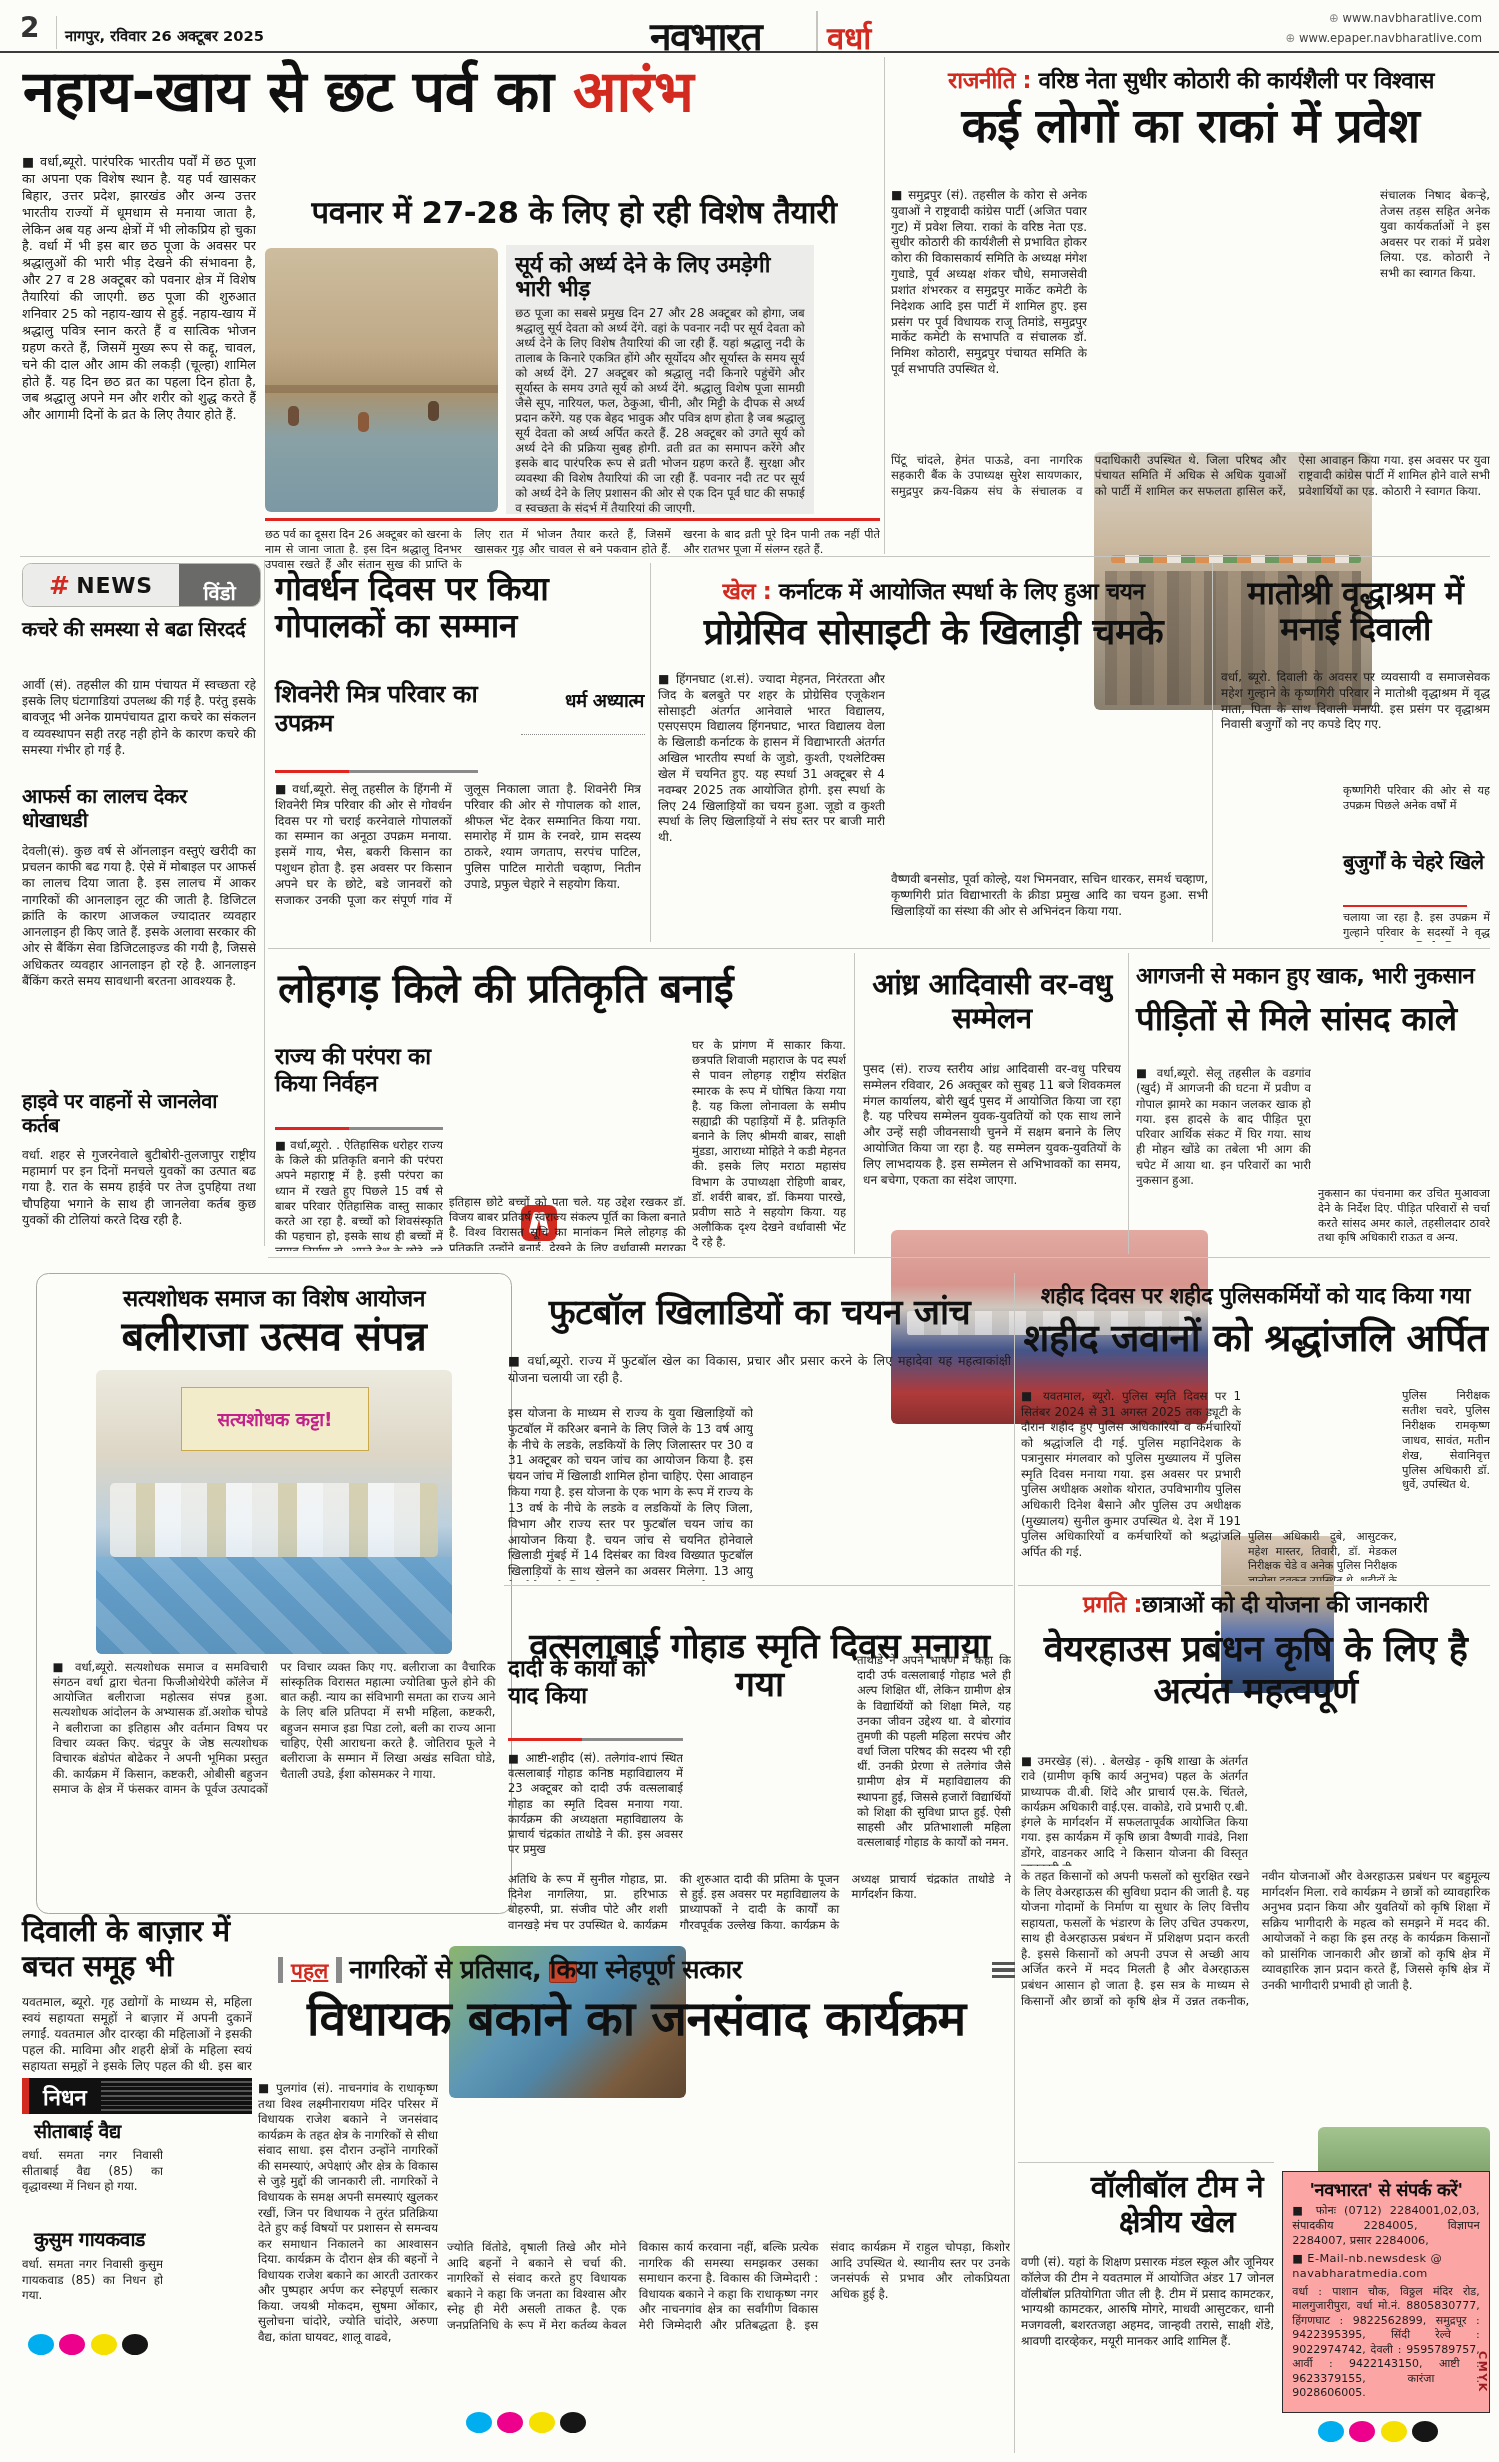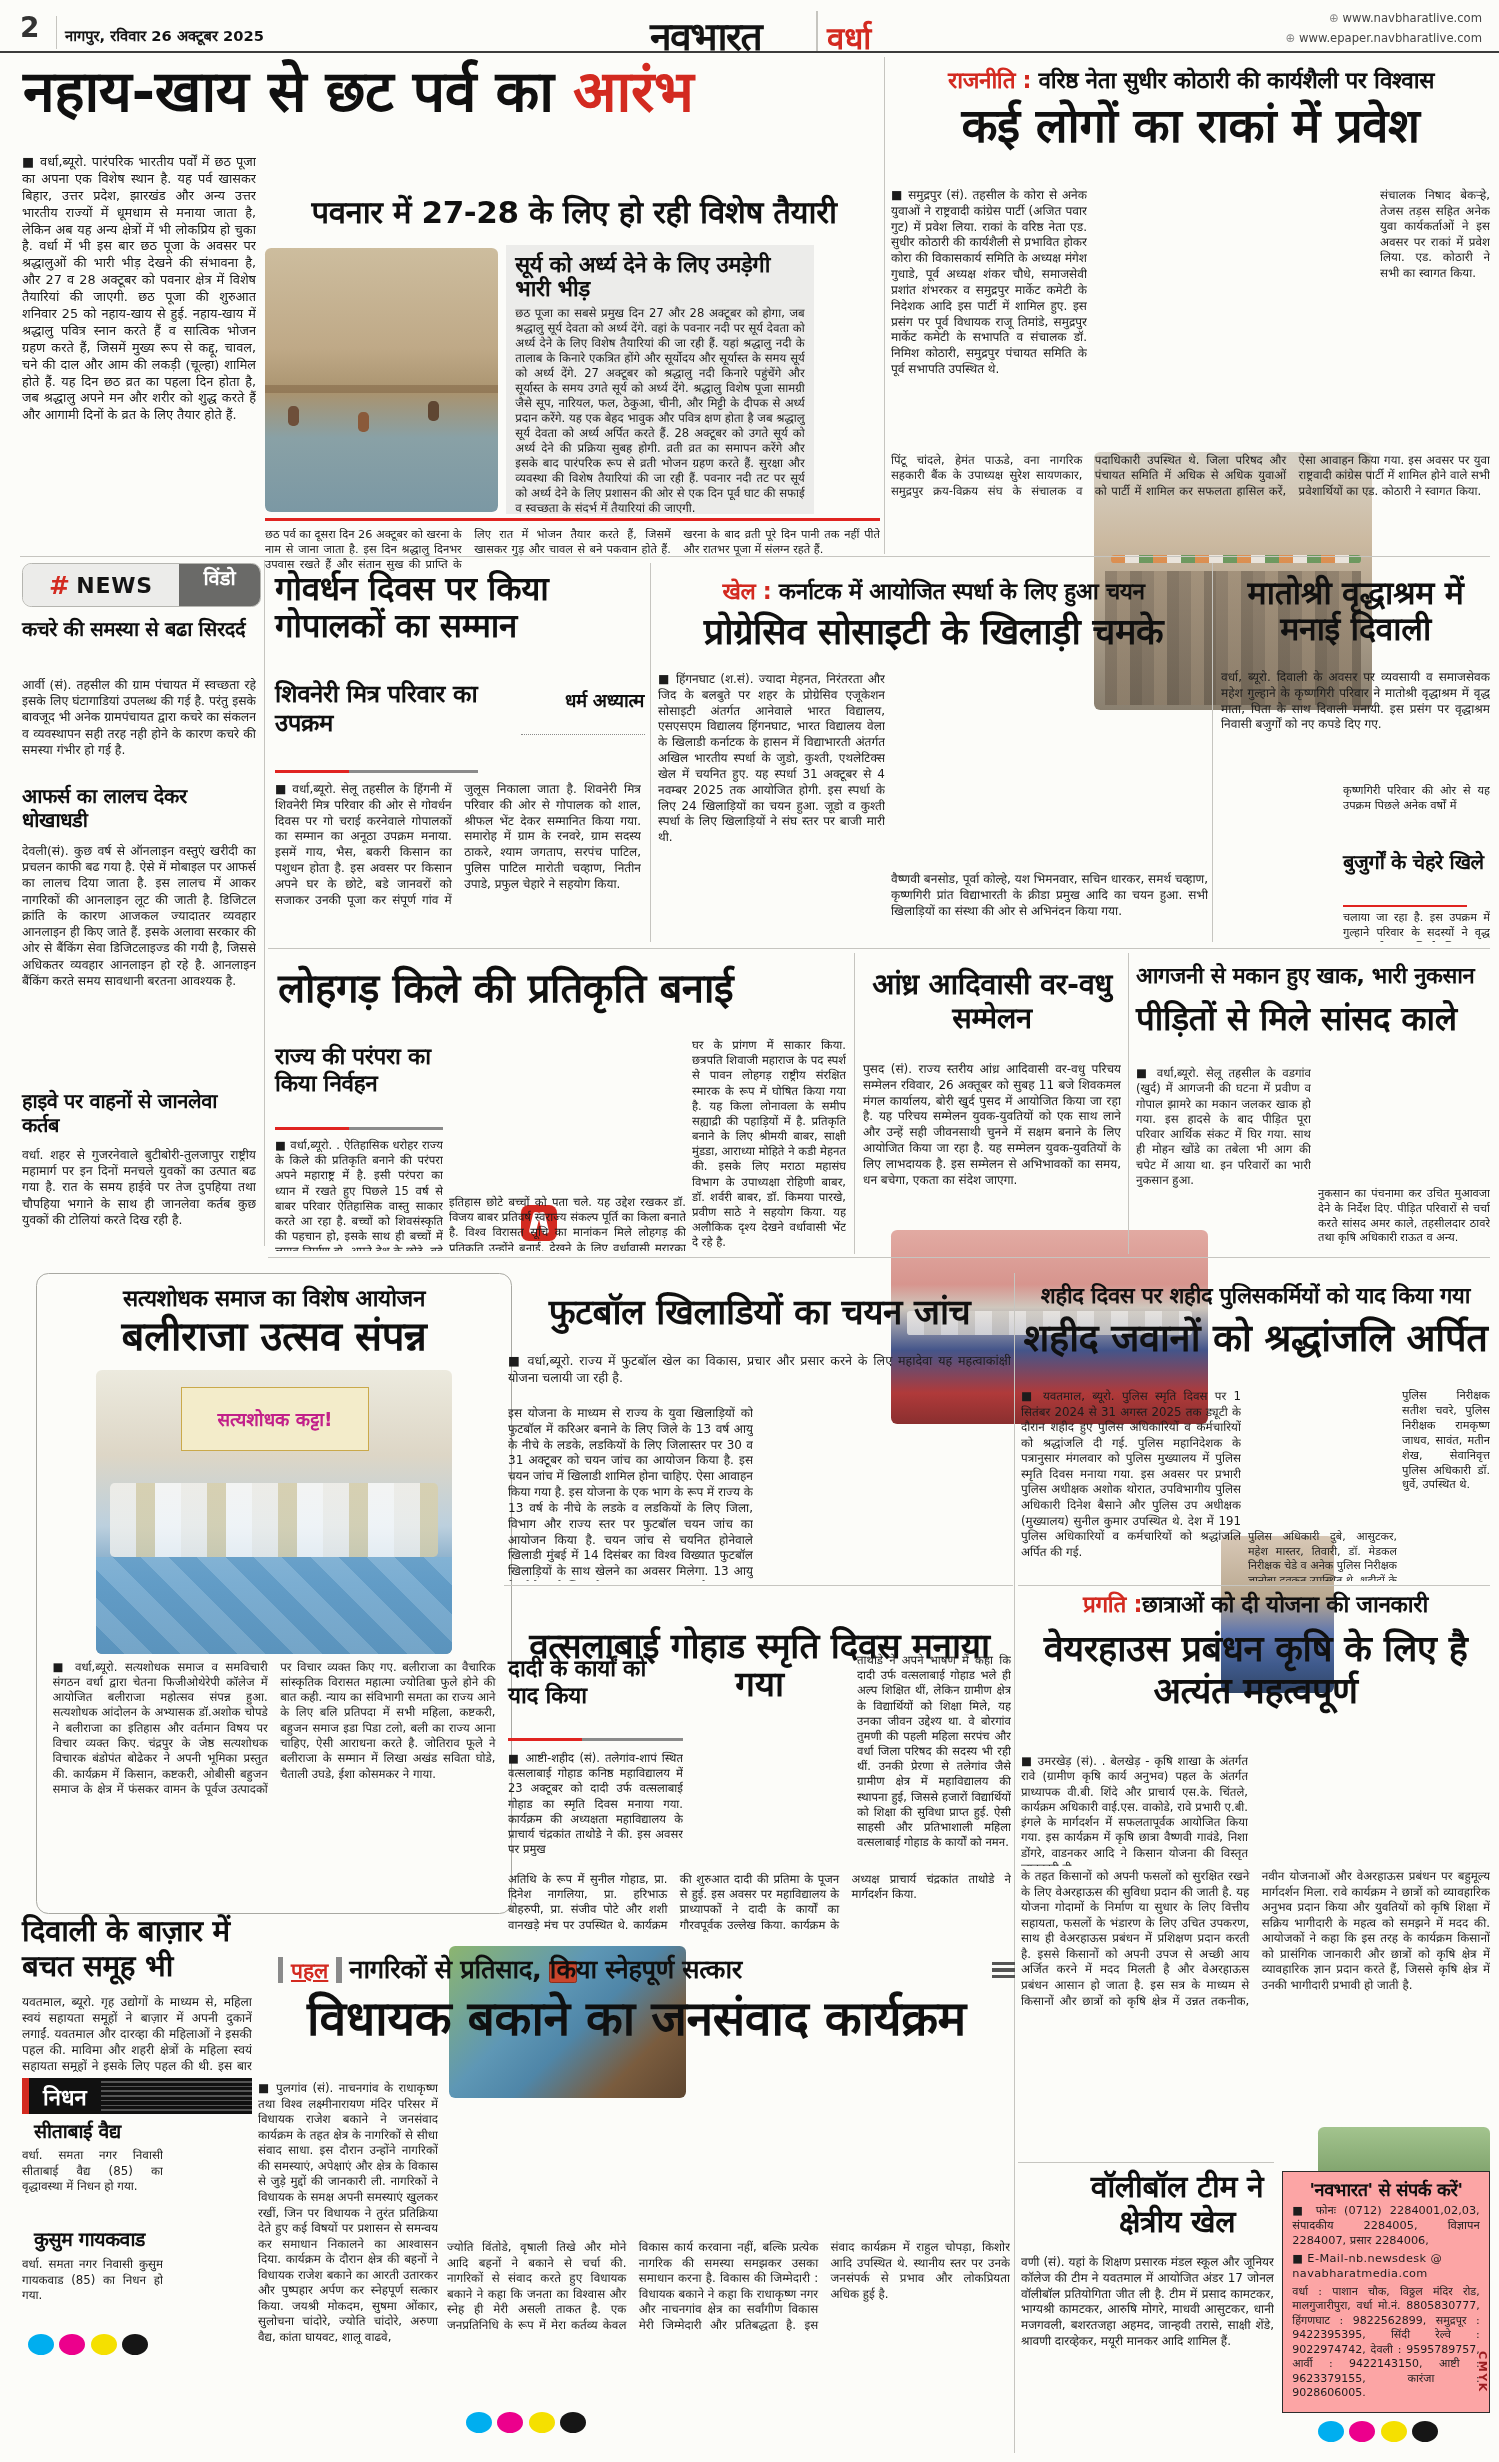"विंडो" div { align-items: flex-start -> flex-end }
